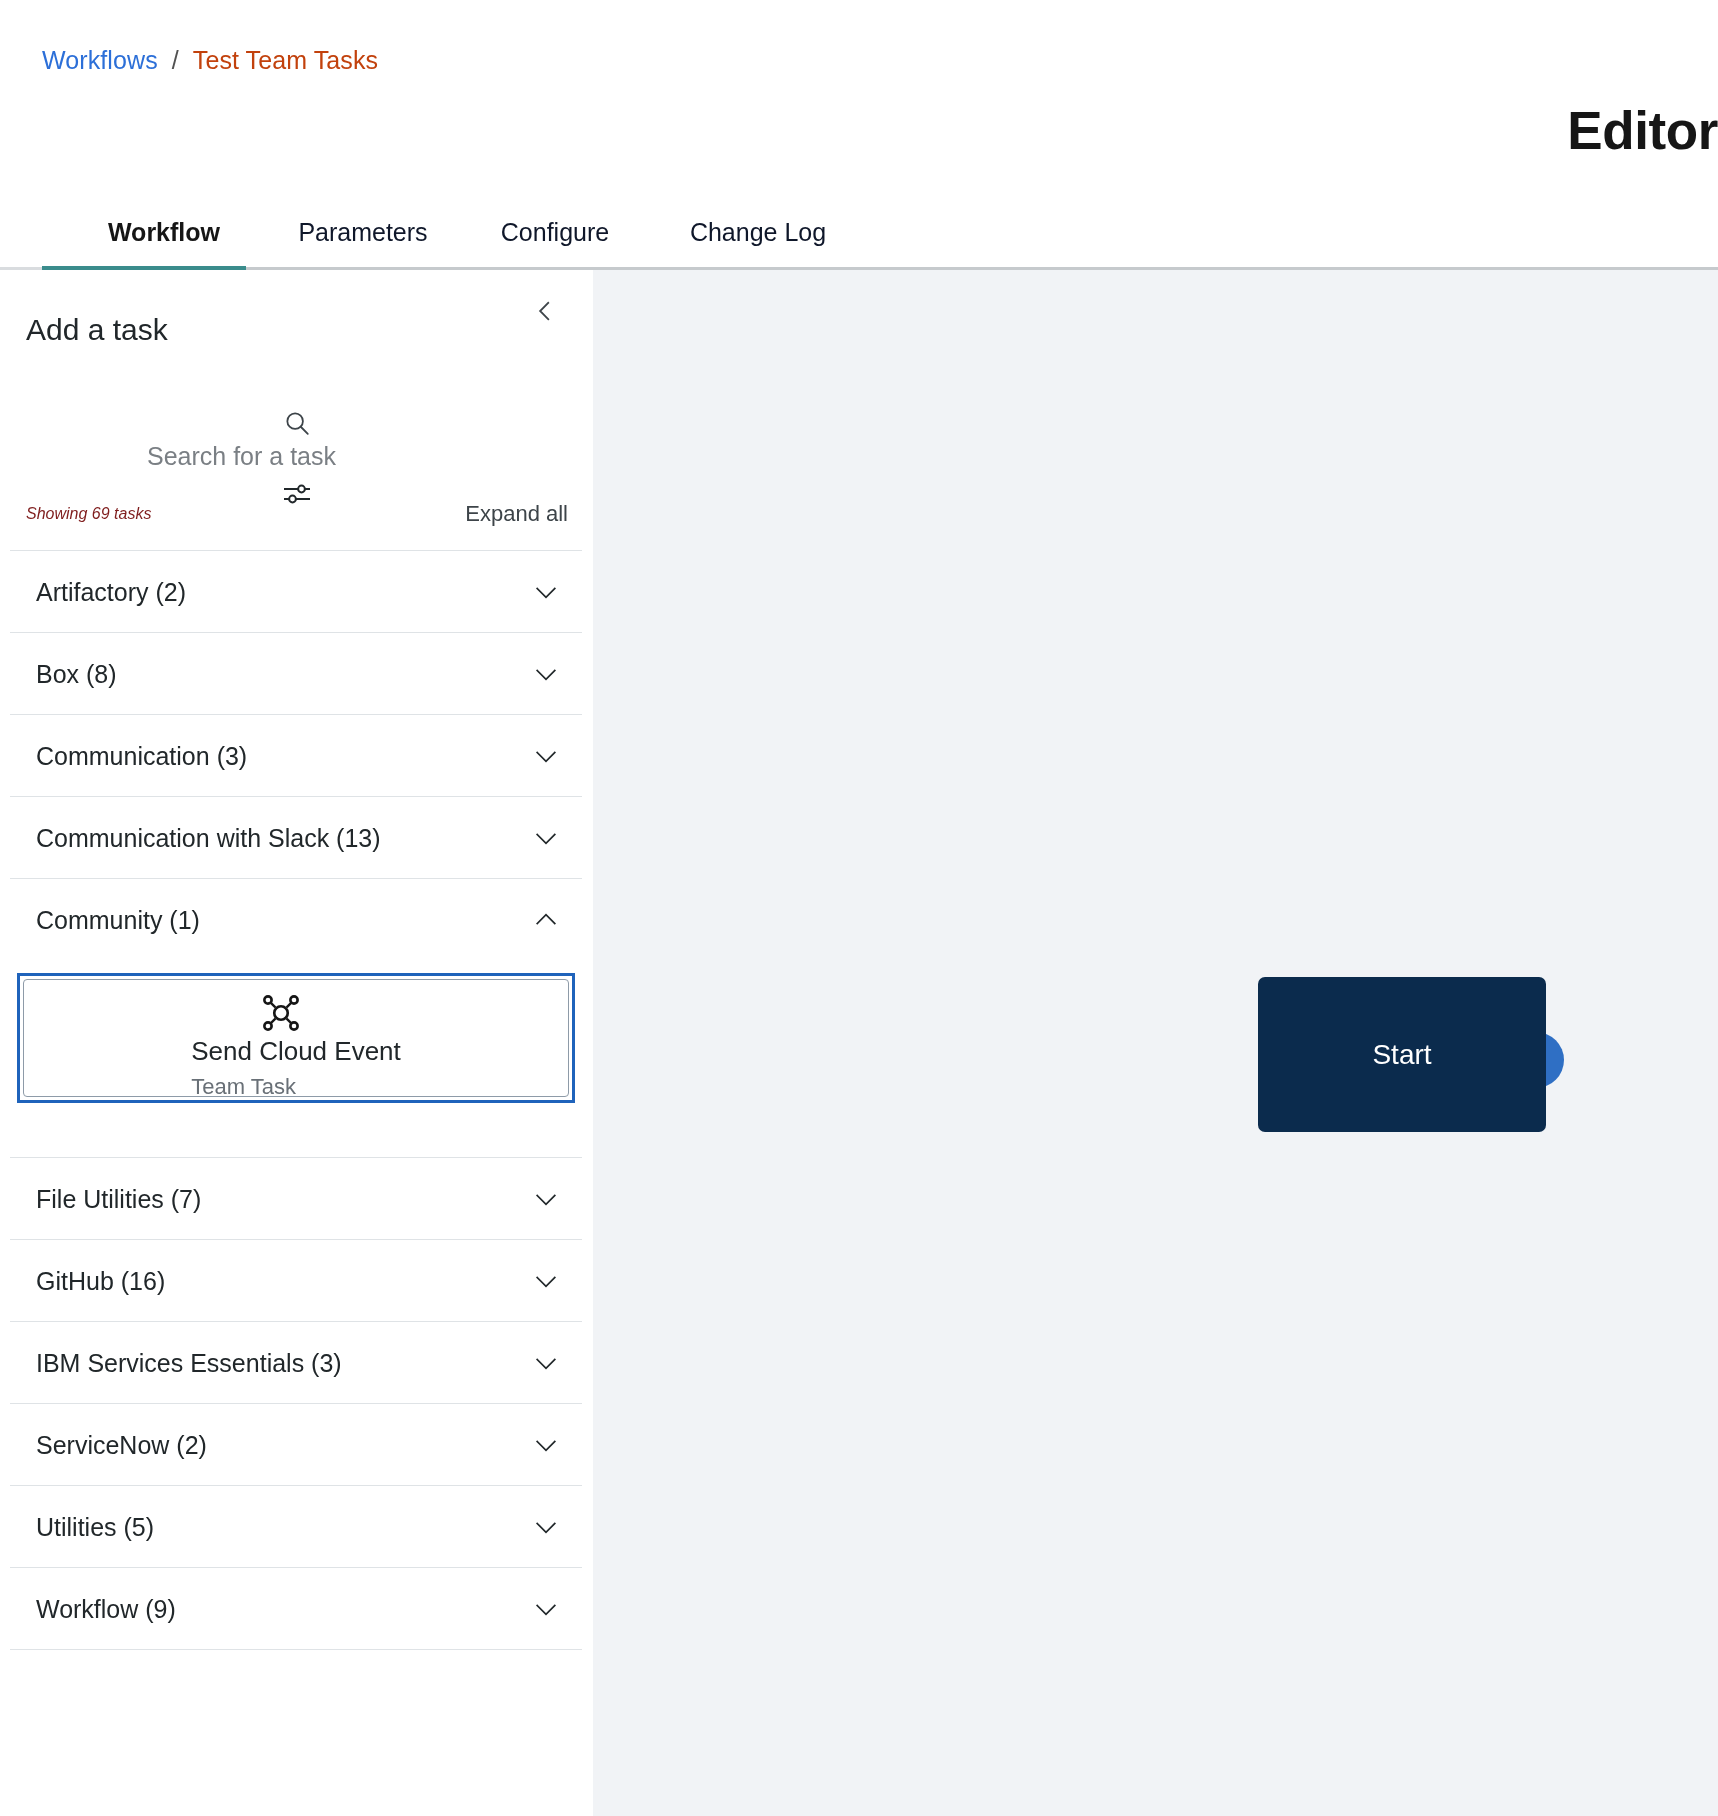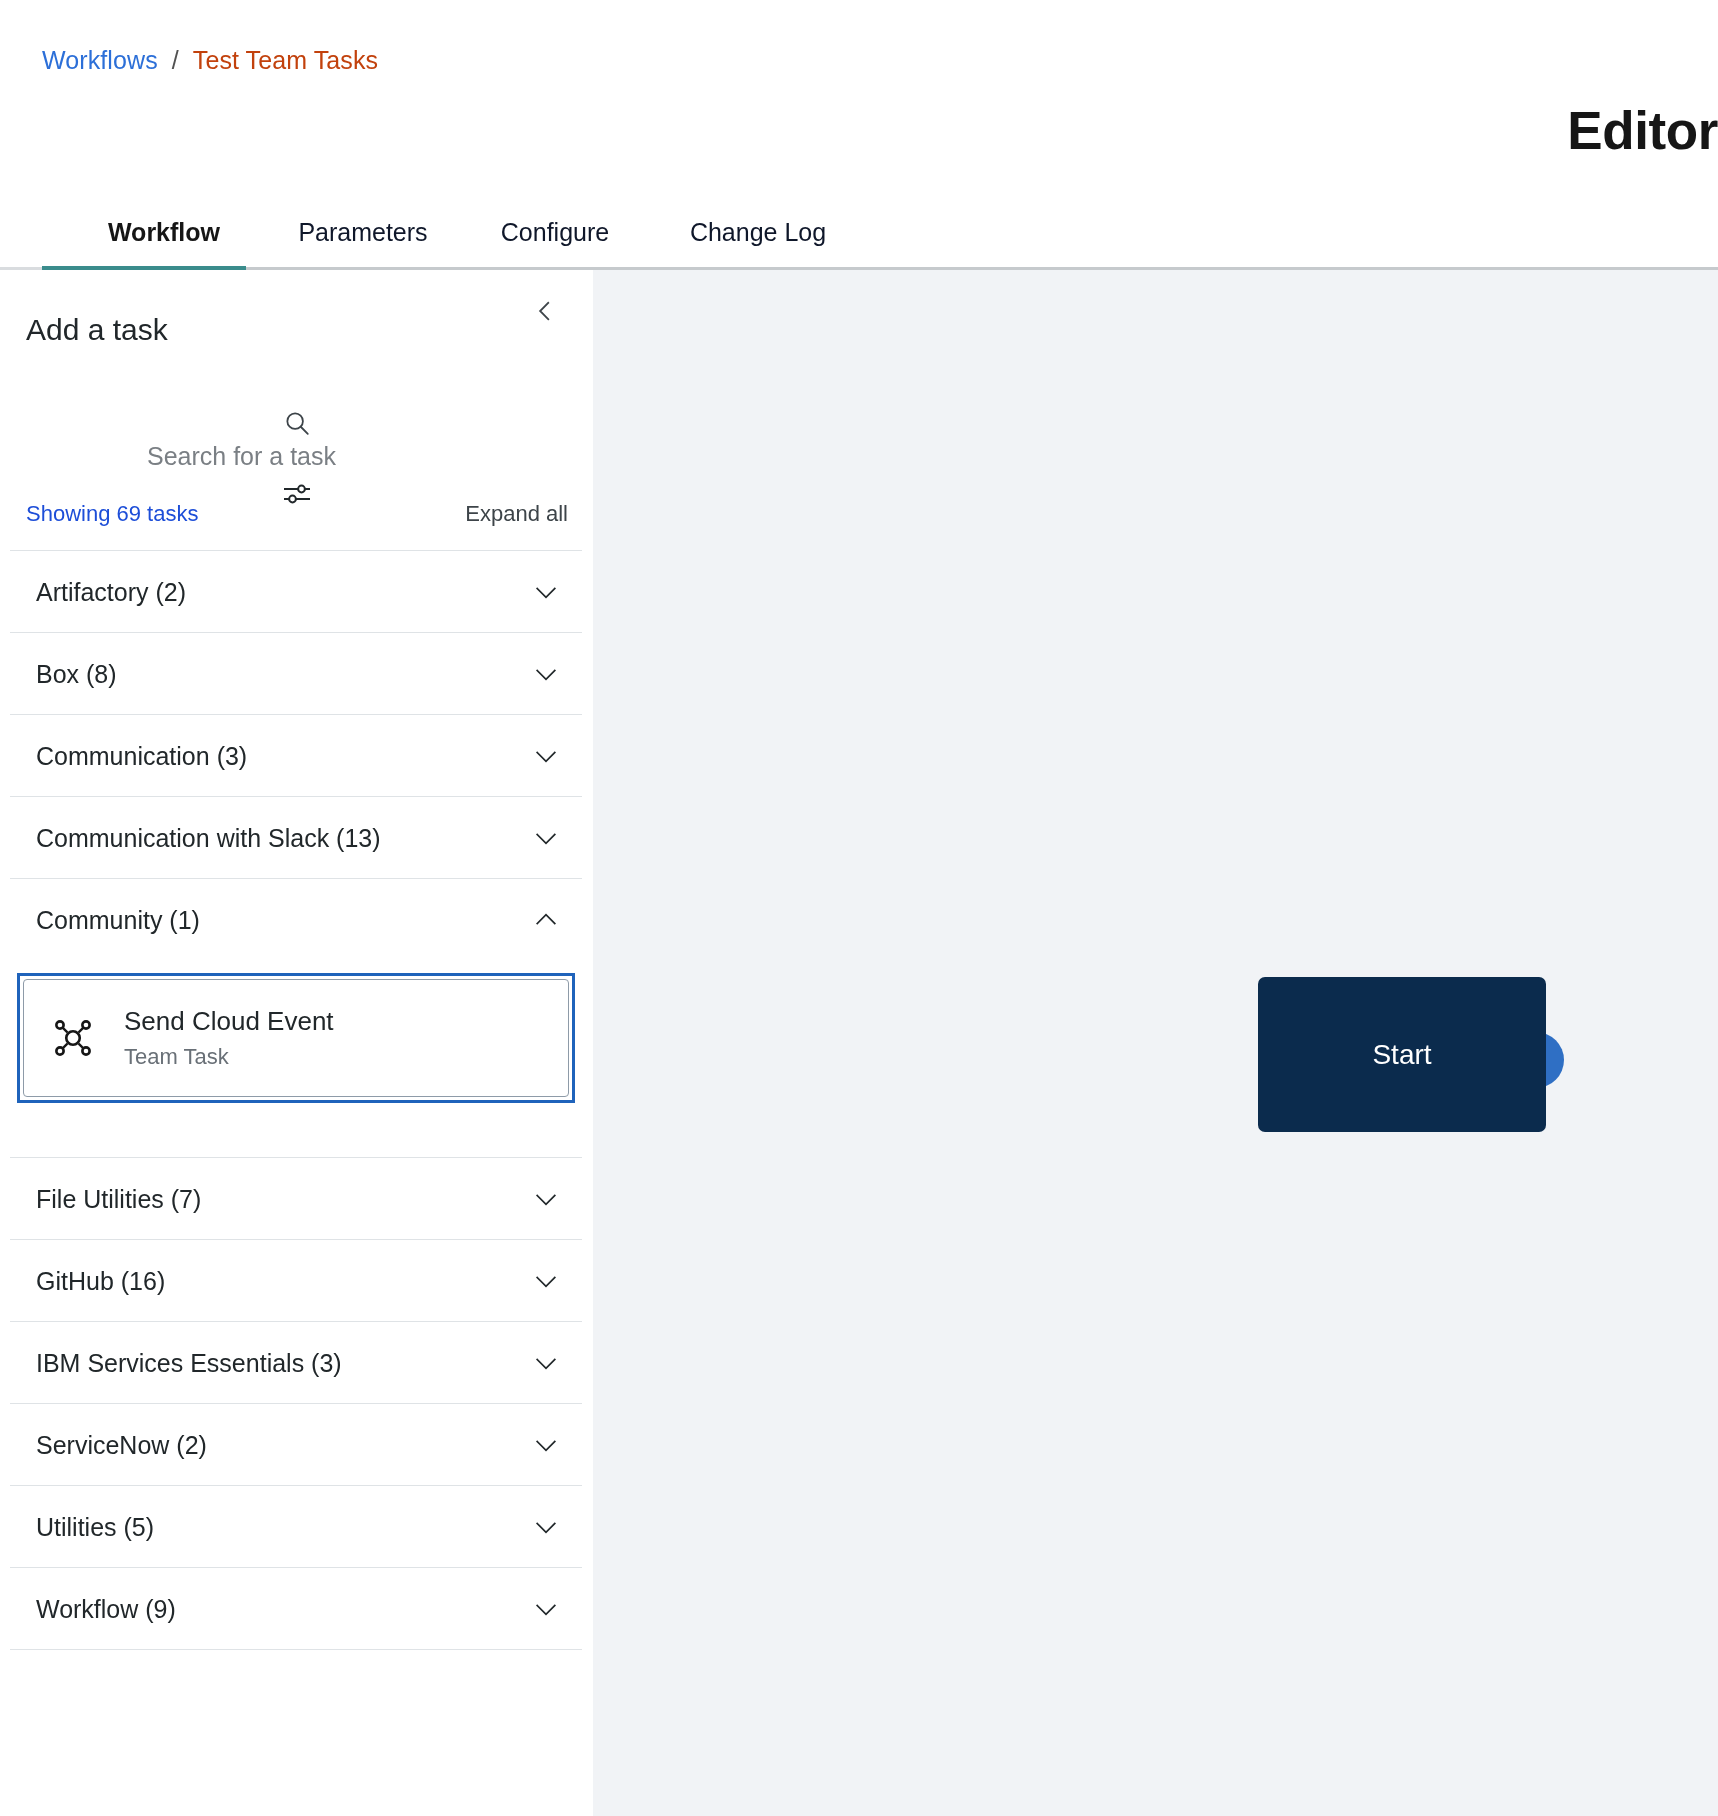"Showing 69 tasks" .showing-count { color: #1d4ed8 -> #7f1d1d; font-size: 22px -> 16px; font-style: none -> italic }
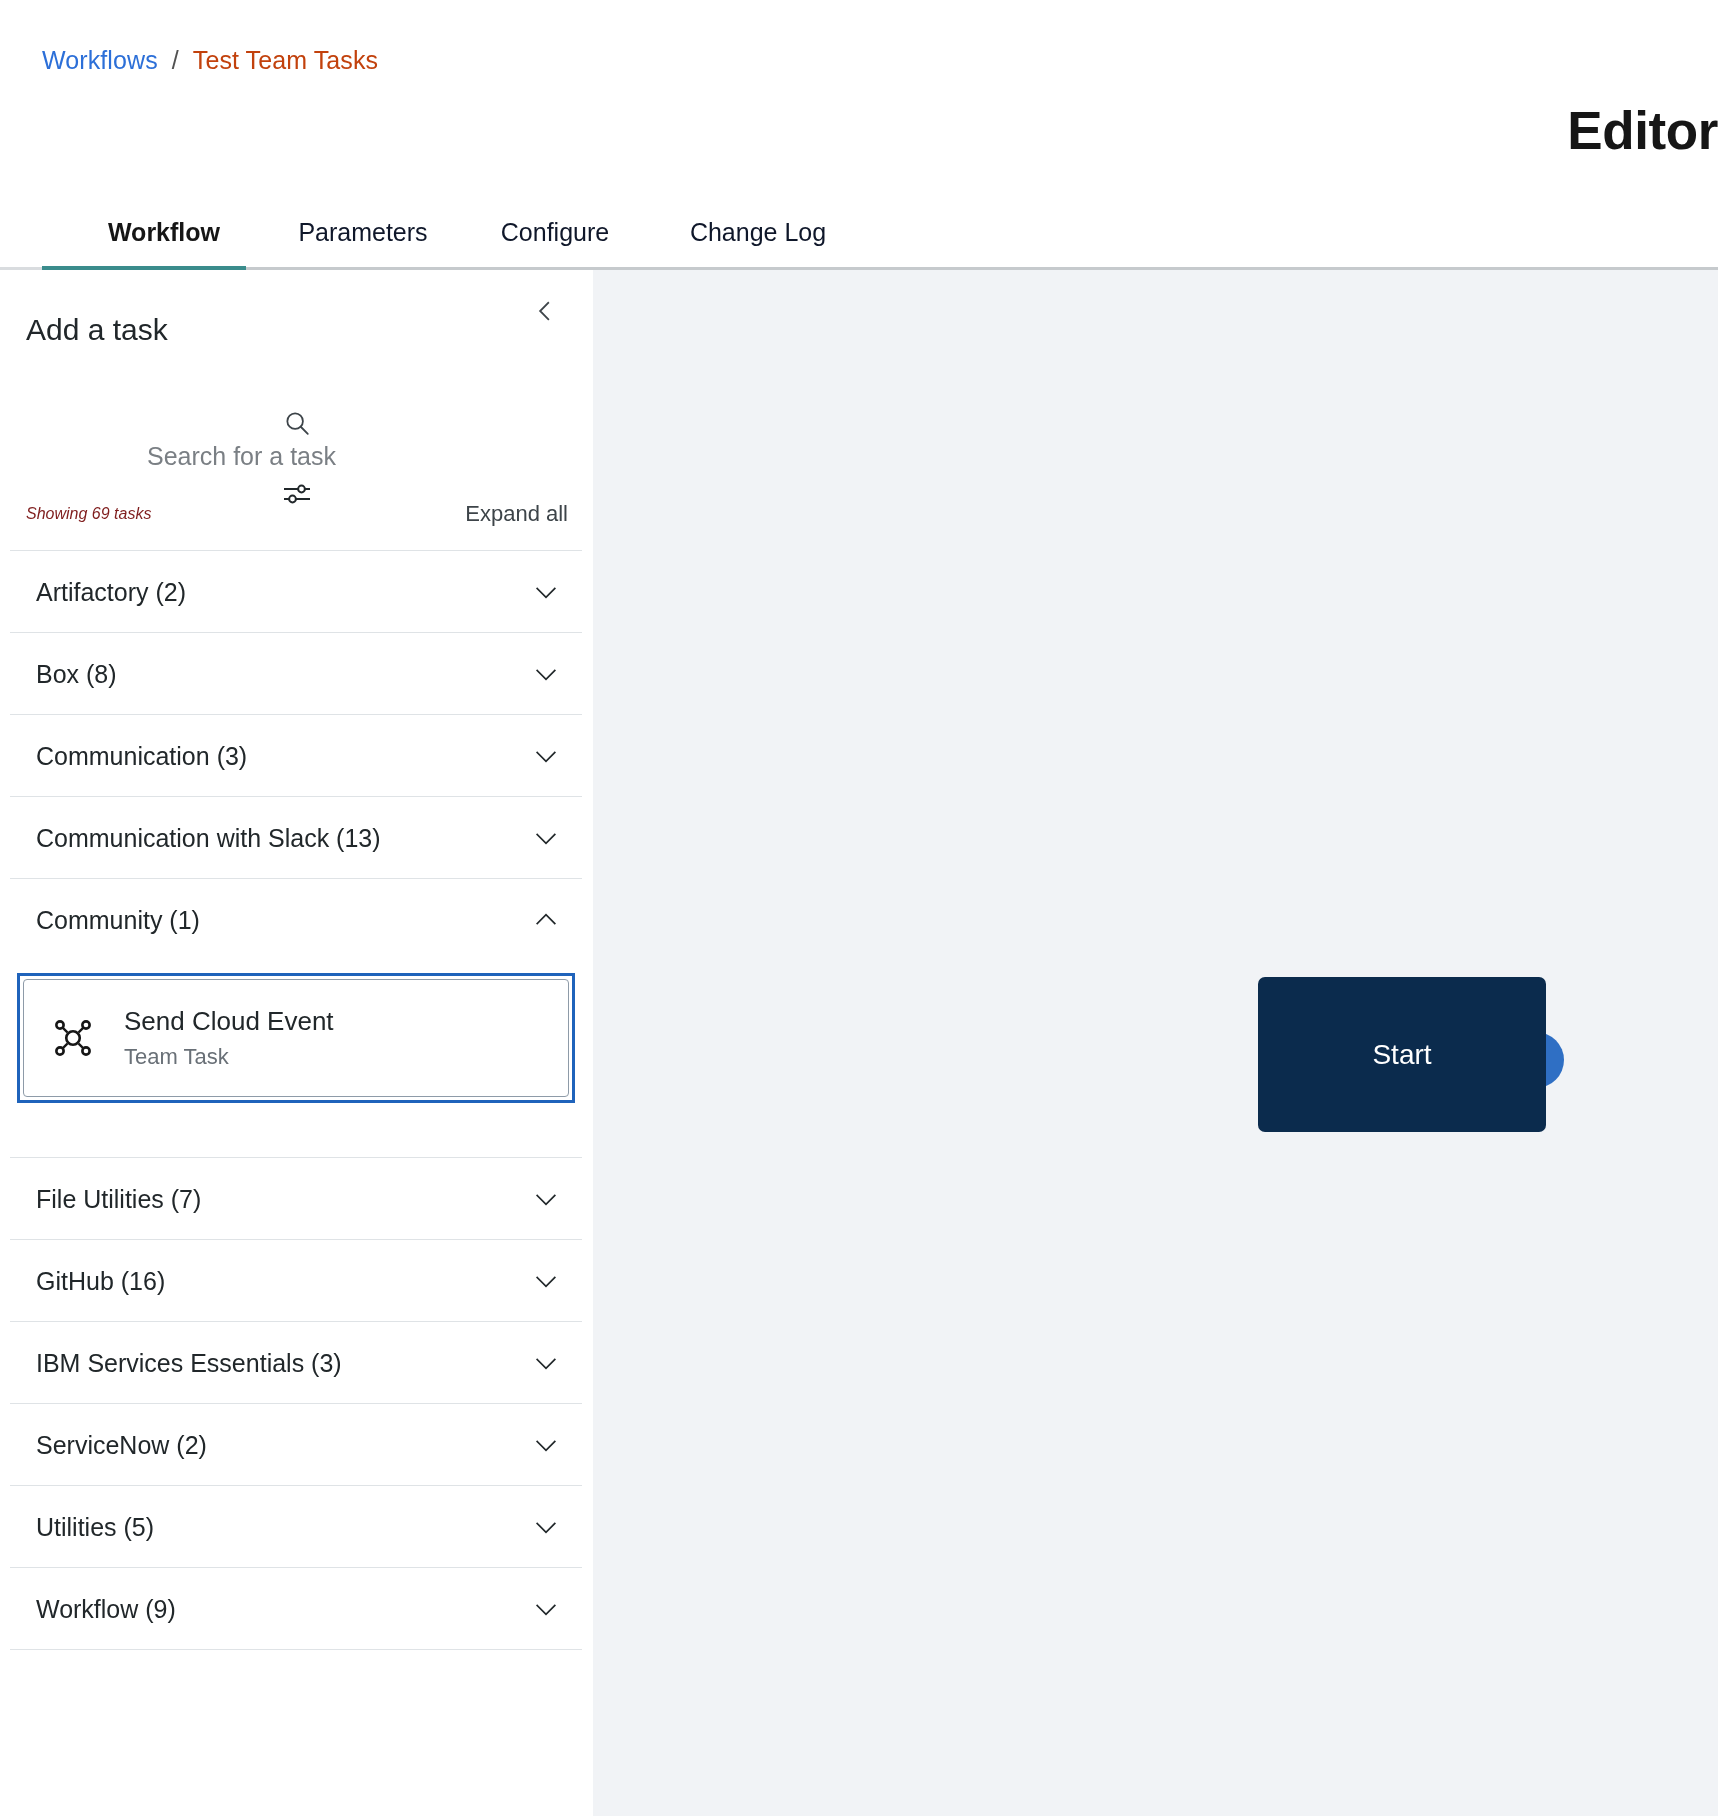"Send Cloud Event" .task-card { flex-direction: none -> column }
